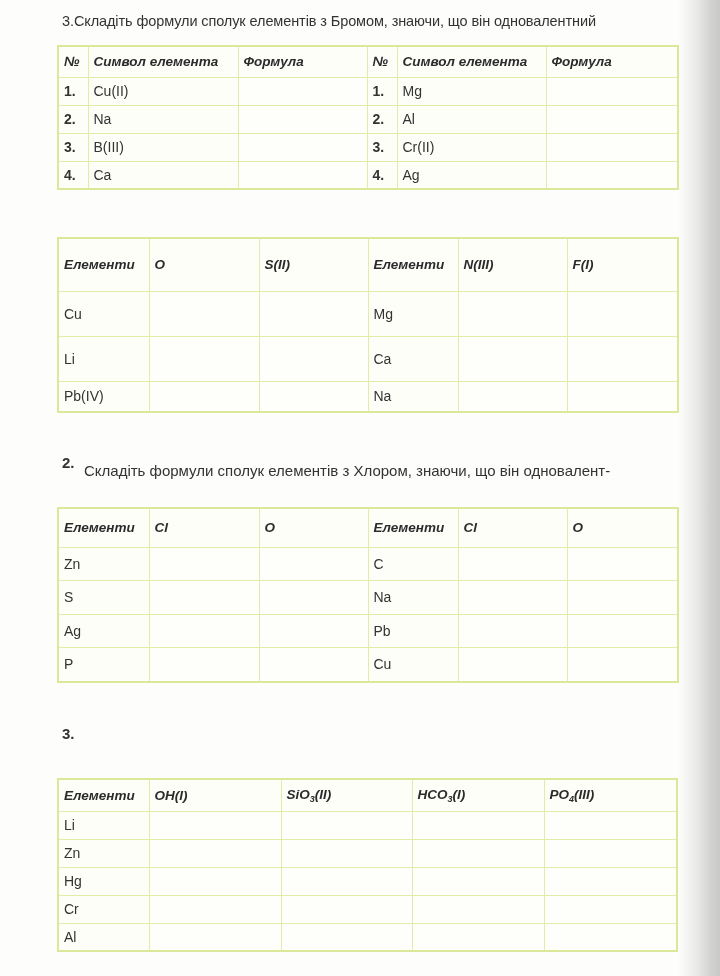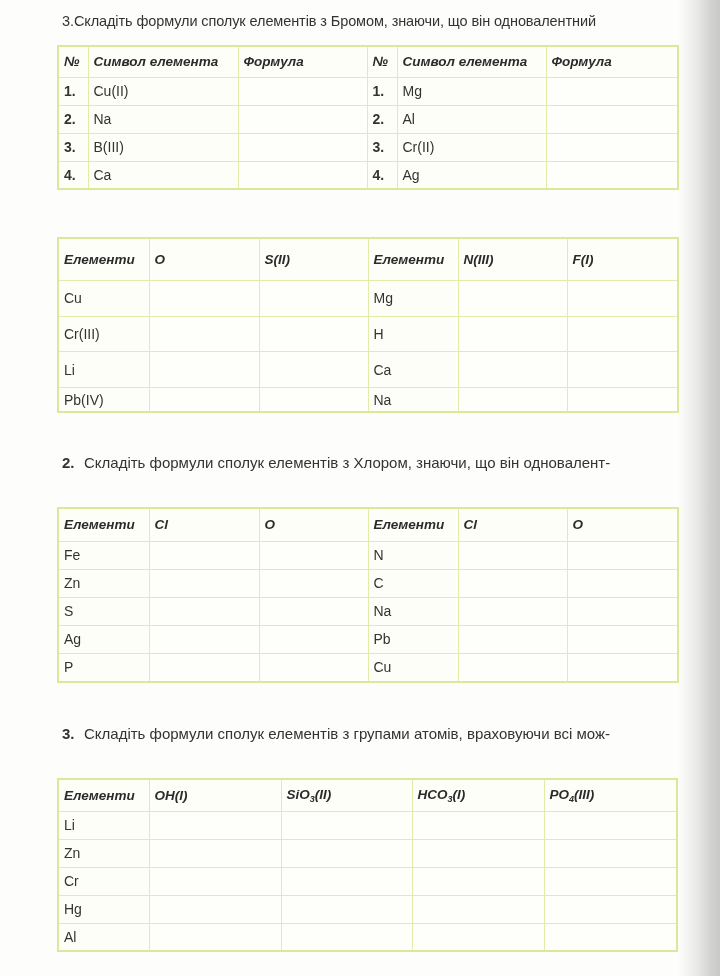"Cr(III)" tr { html: <tr> <td>Cr(III)</td> <td></td> <td></td> <td>H</td> <td></td> <td></td> </tr> -> none }
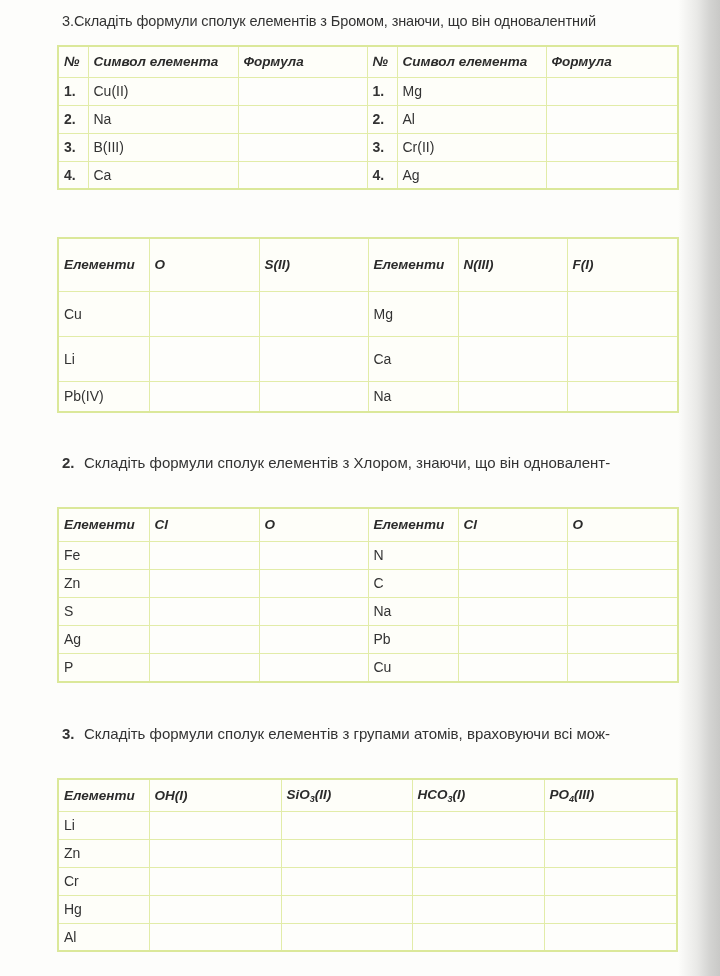"Складіть формули сполук елементів з" .task .text { margin-top: none -> 8px }
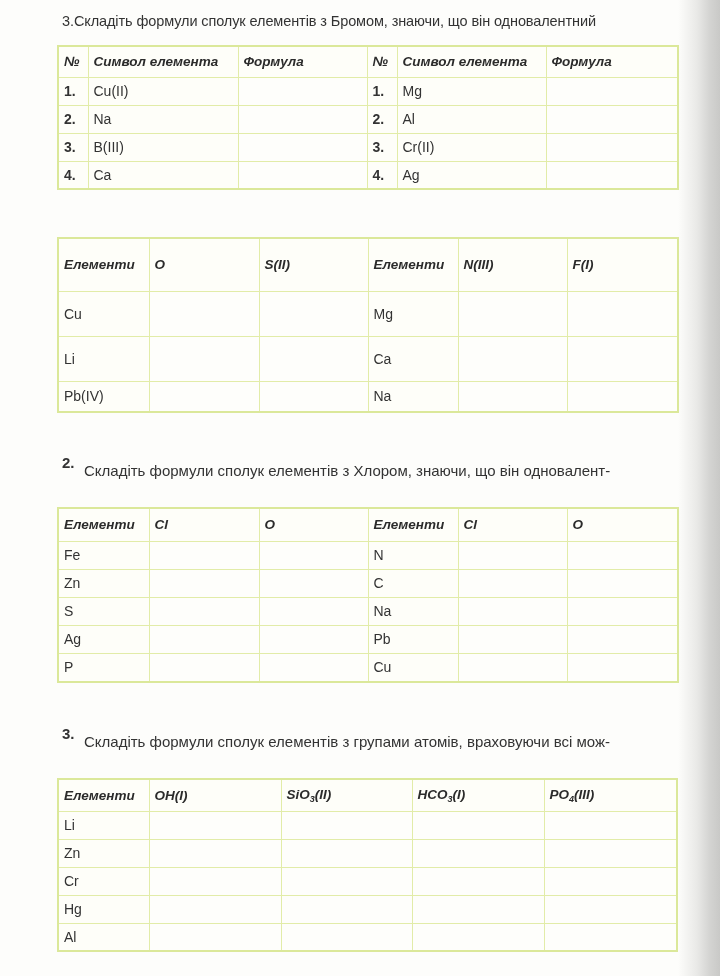"Fe" tr { html: <tr> <td>Fe</td> <td></td> <td></td> <td>N</td> <td></td> <td></td> </tr> -> none }
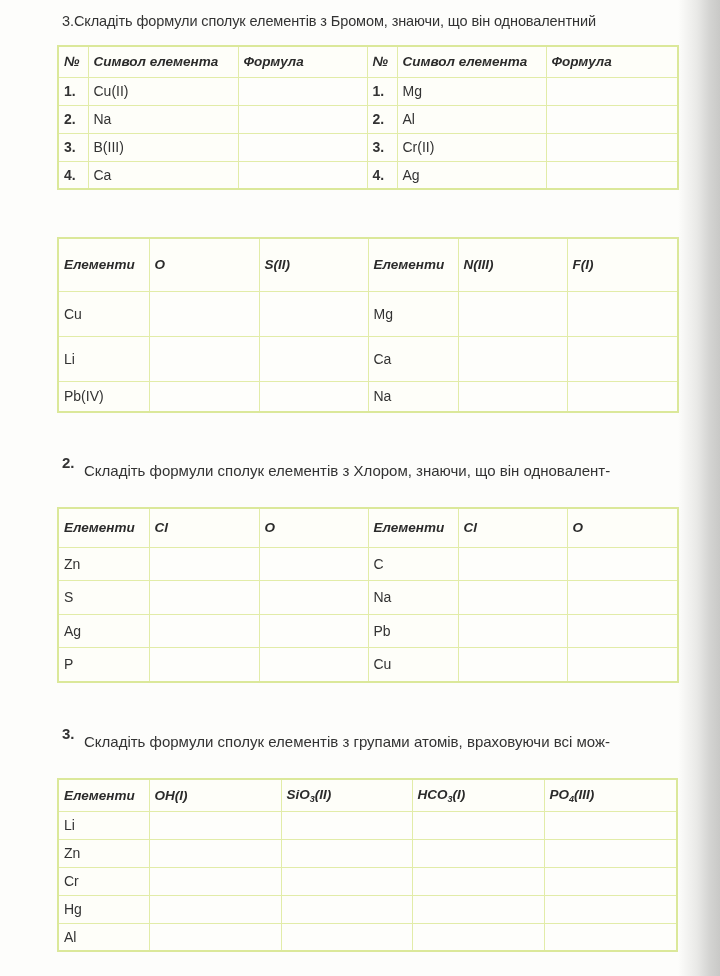"Складіть формули сполук елементів з групами" span.text { html: <span>Складіть формули сполук елементів з групами атомів, враховуючи всі мож-</span> -> none }
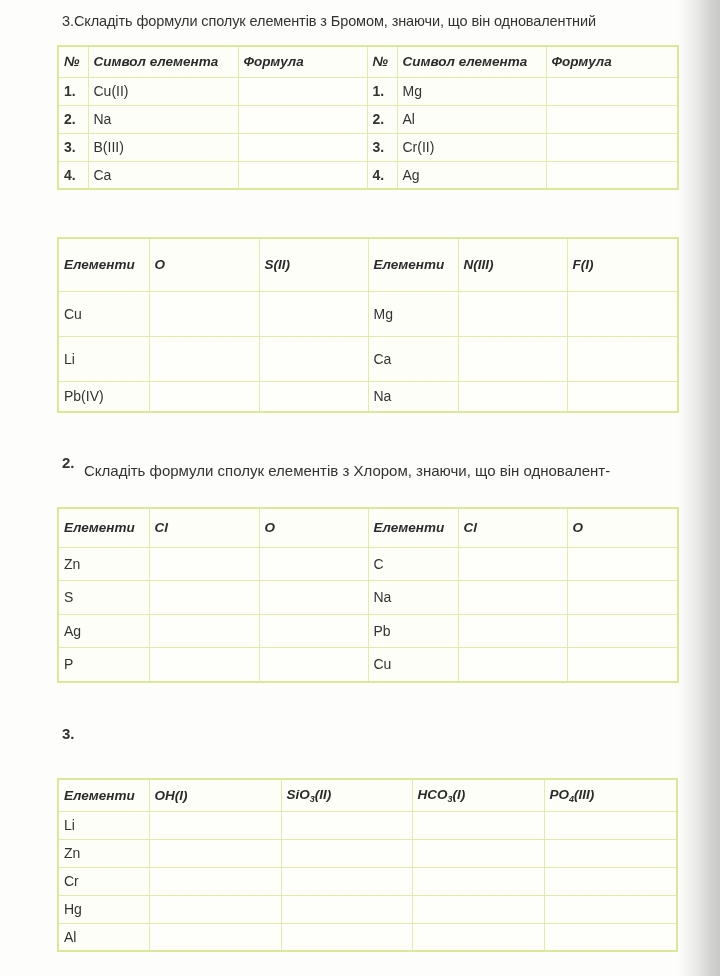"Cr" tr { order: before "Hg" -> after "Hg" }
